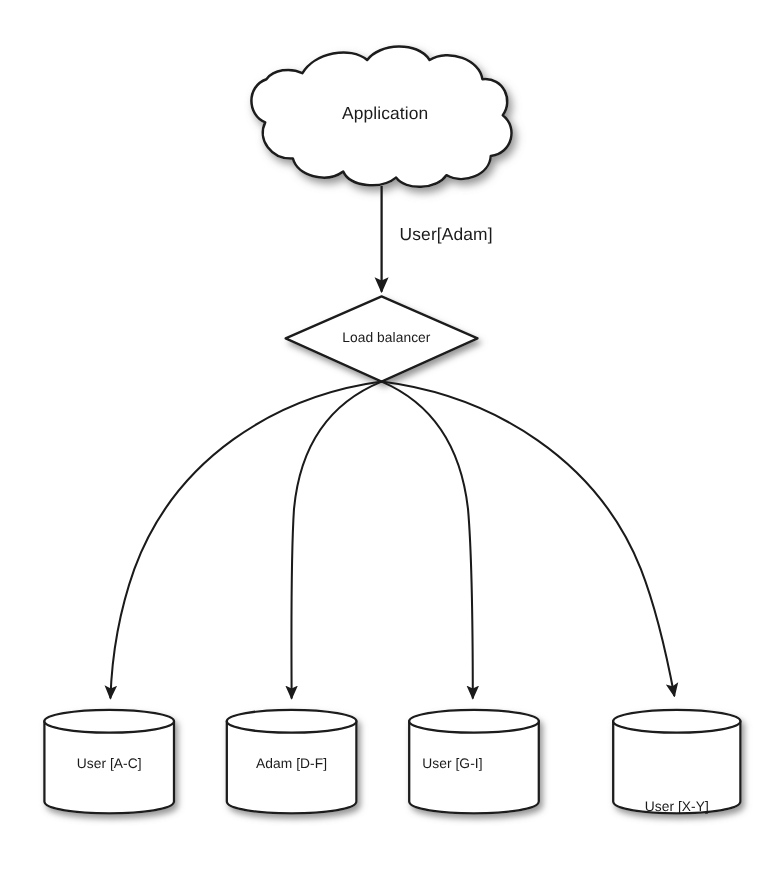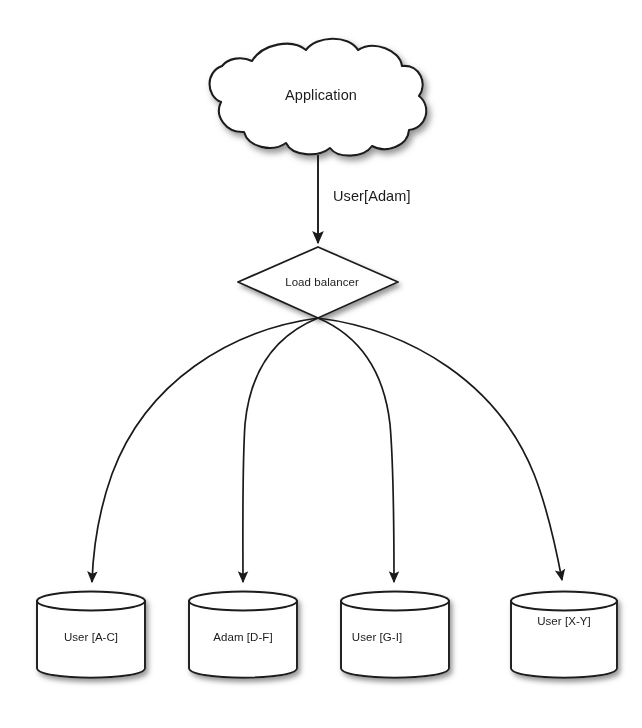"User [X-Y]" div.node-label { top: 616px -> 668px }
